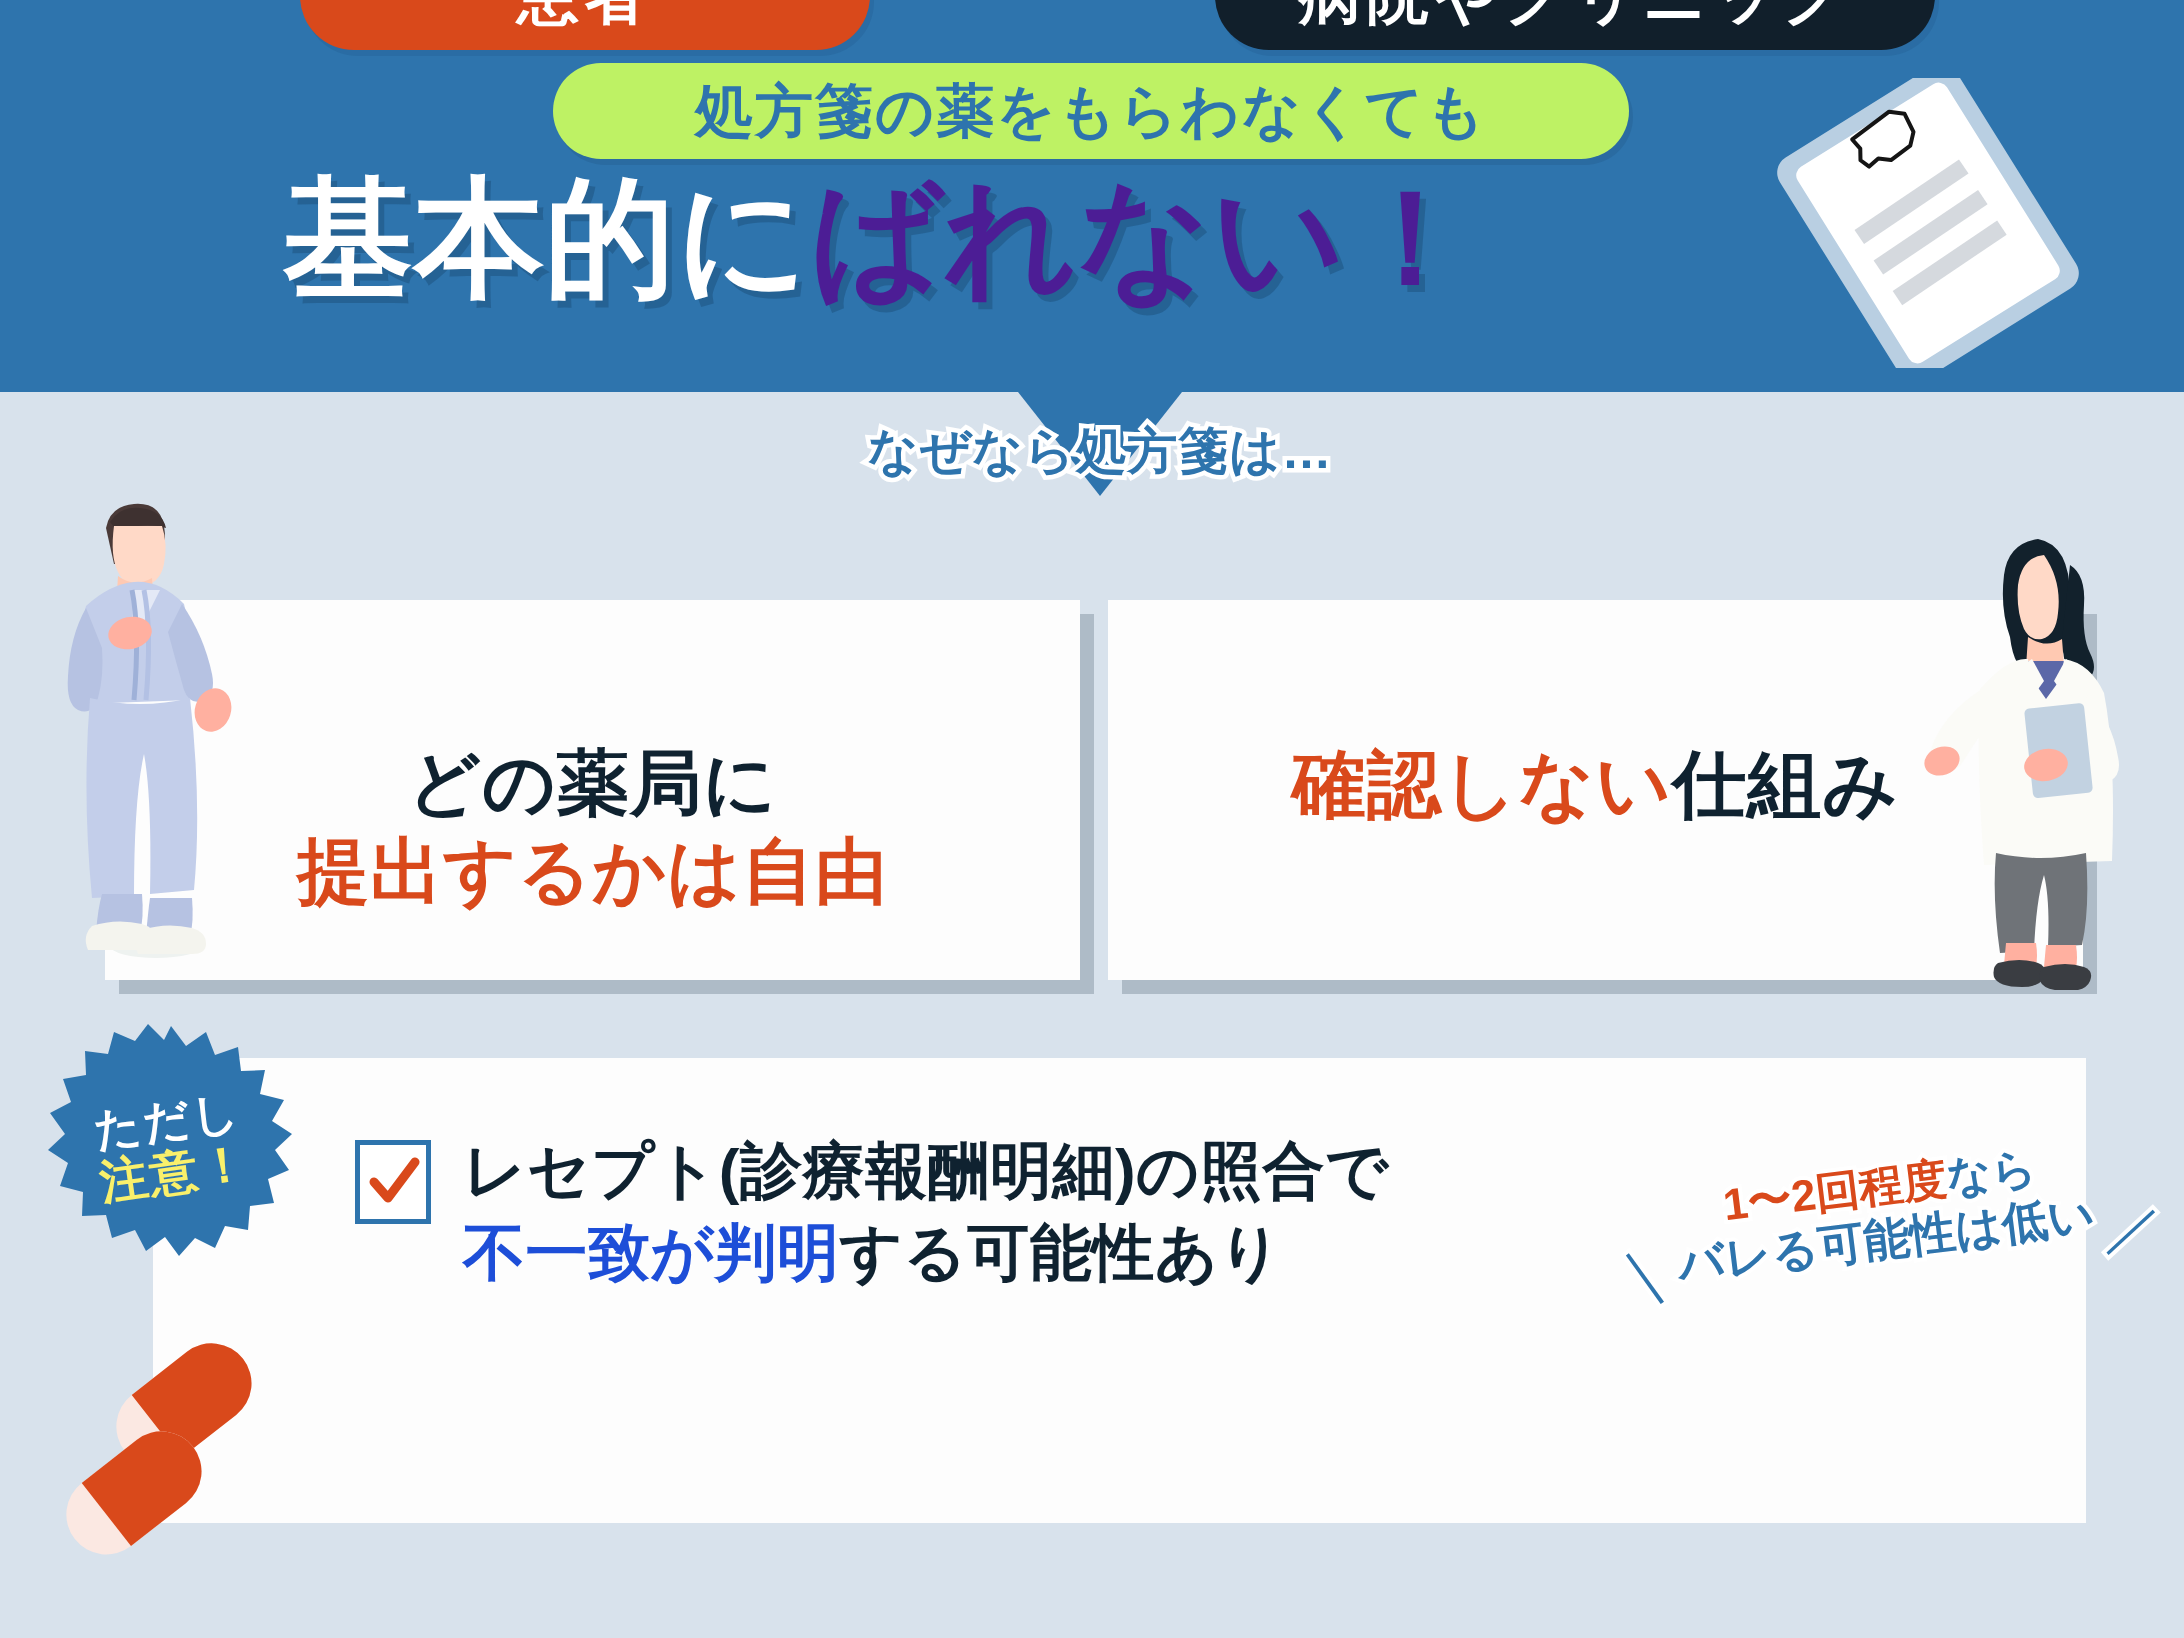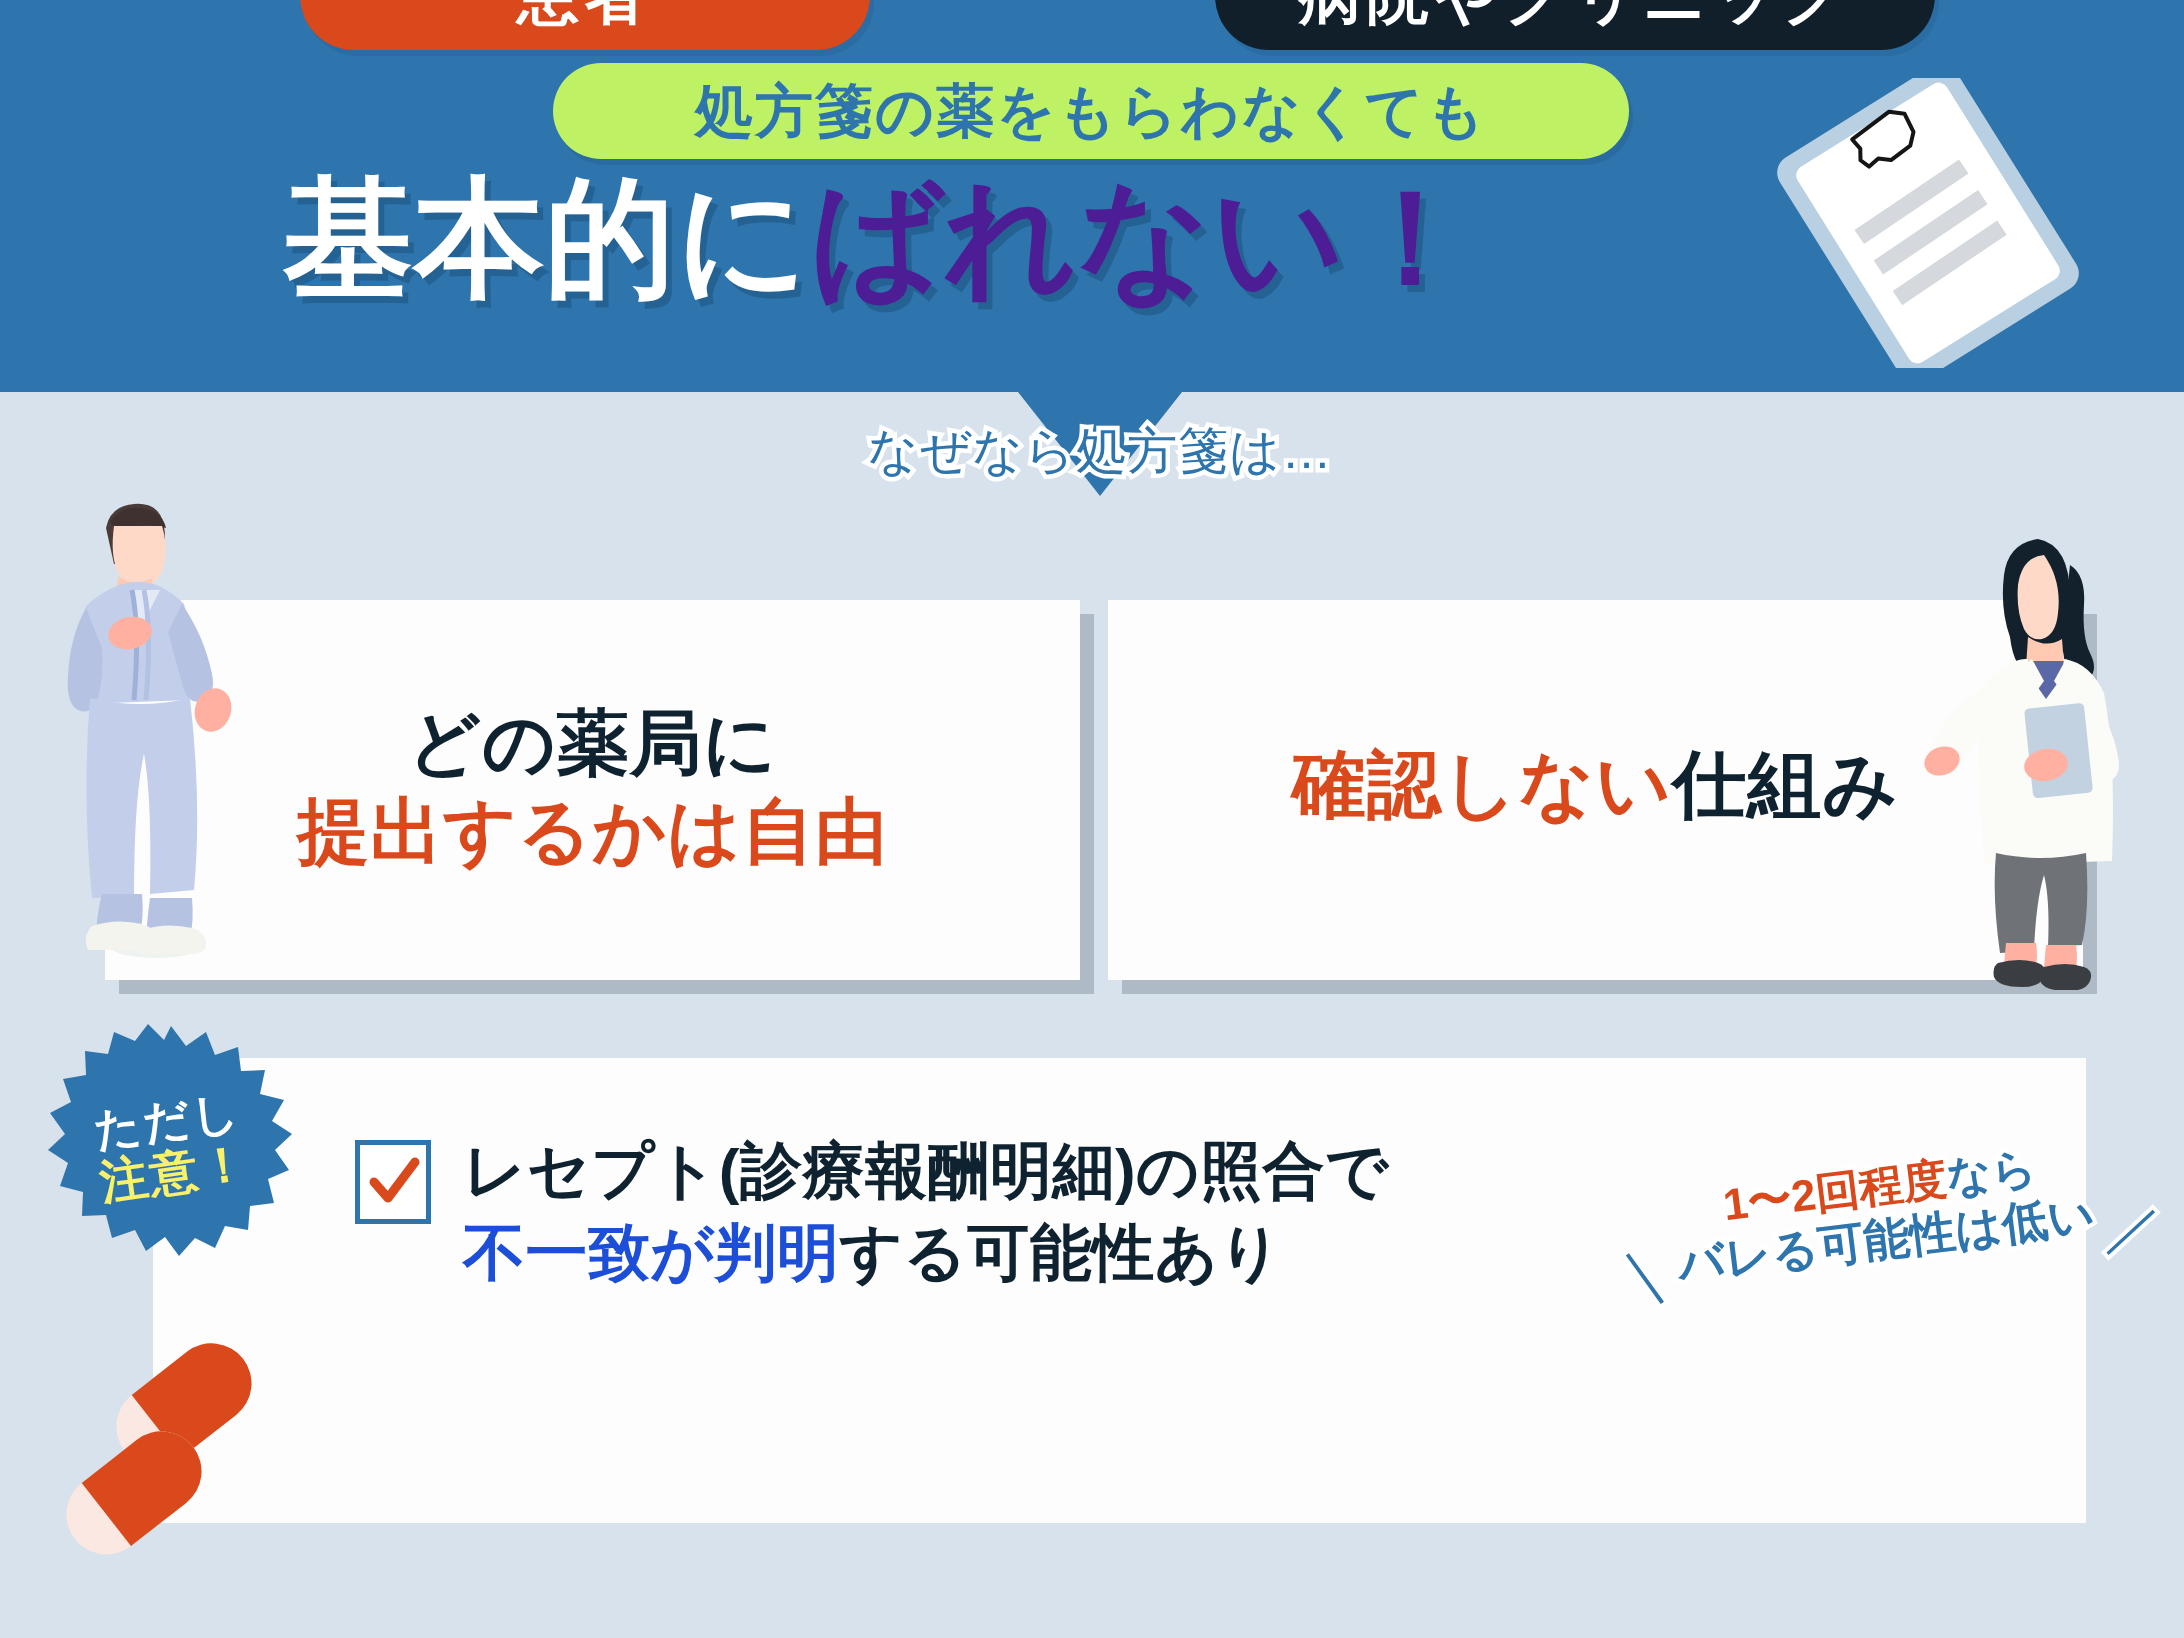"なぜなら処方箋は…" .why-label span { font-weight: 400 -> 700 }
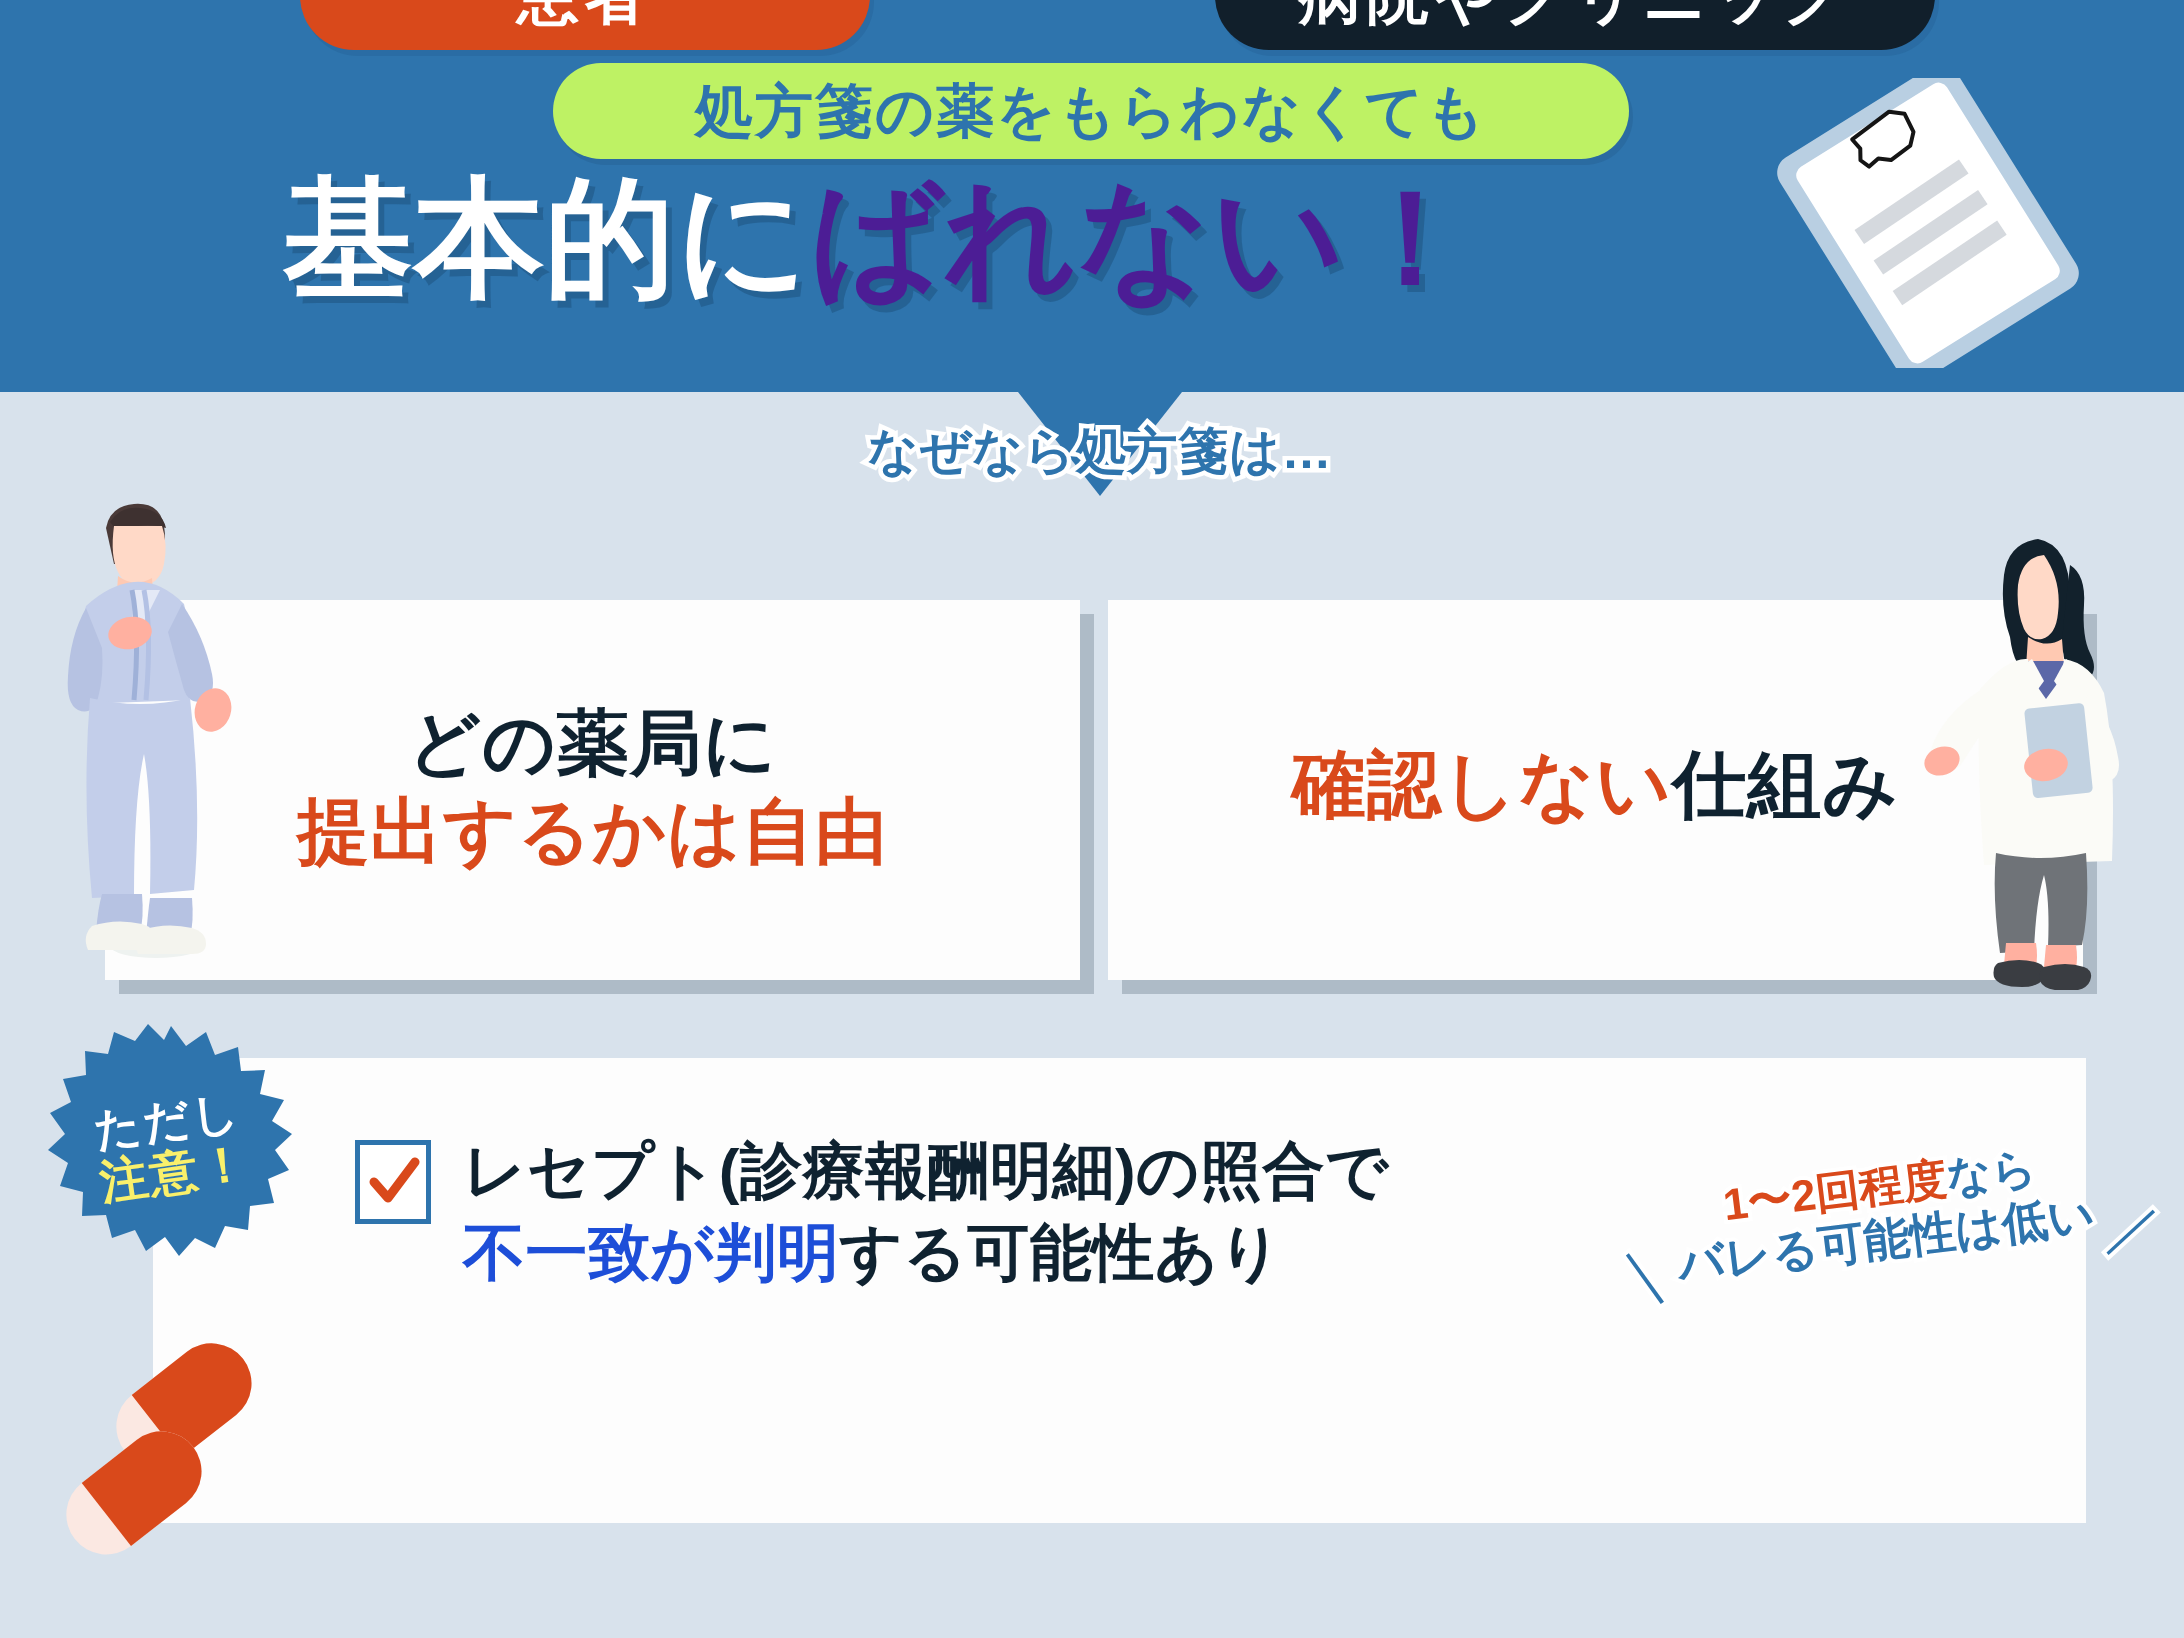"どの薬局に" .t-dark { margin-top: none -> 40px }
